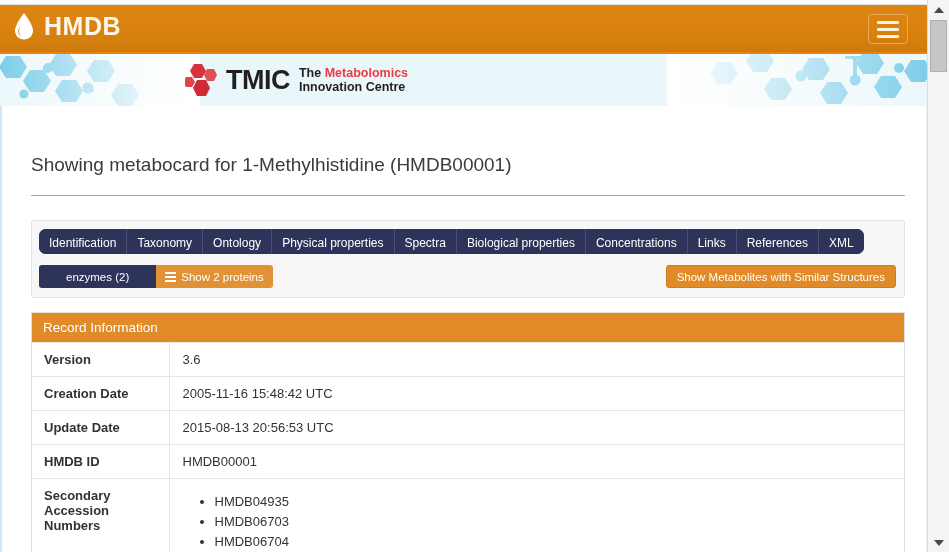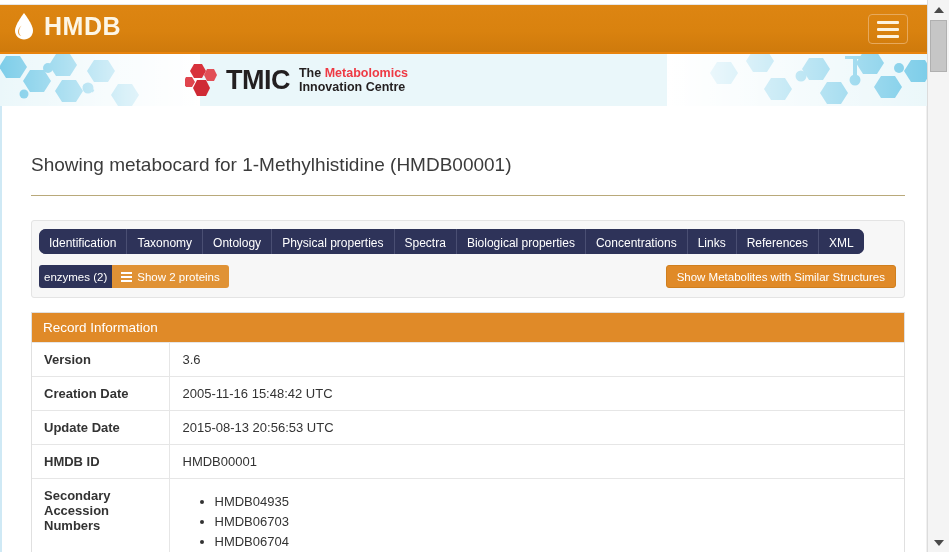"enzymes (2)" #enzymes-chip { padding: 0 5px -> 0 27px }
